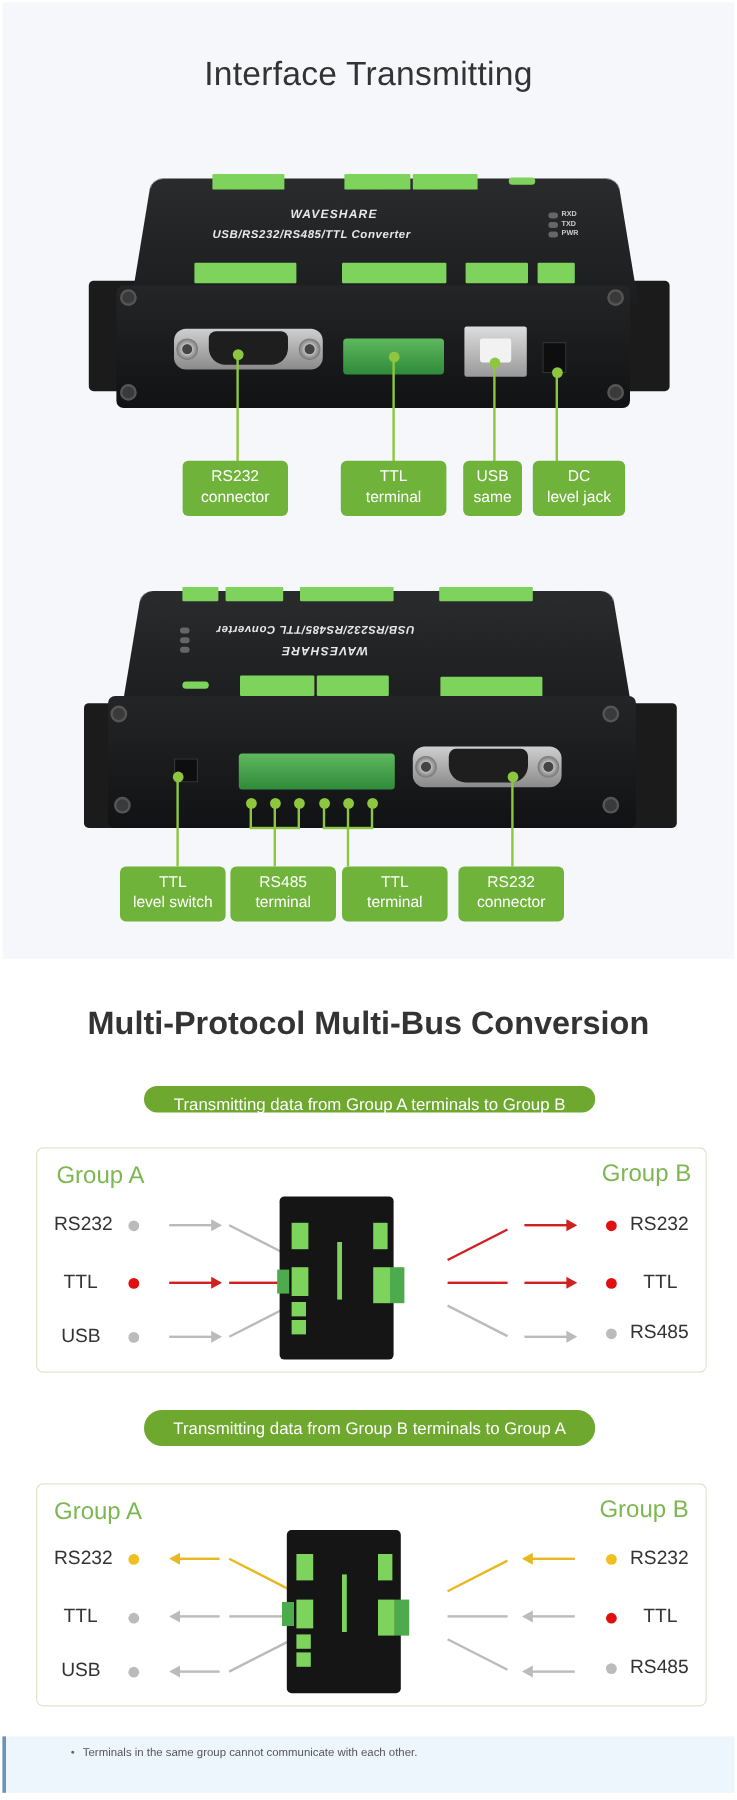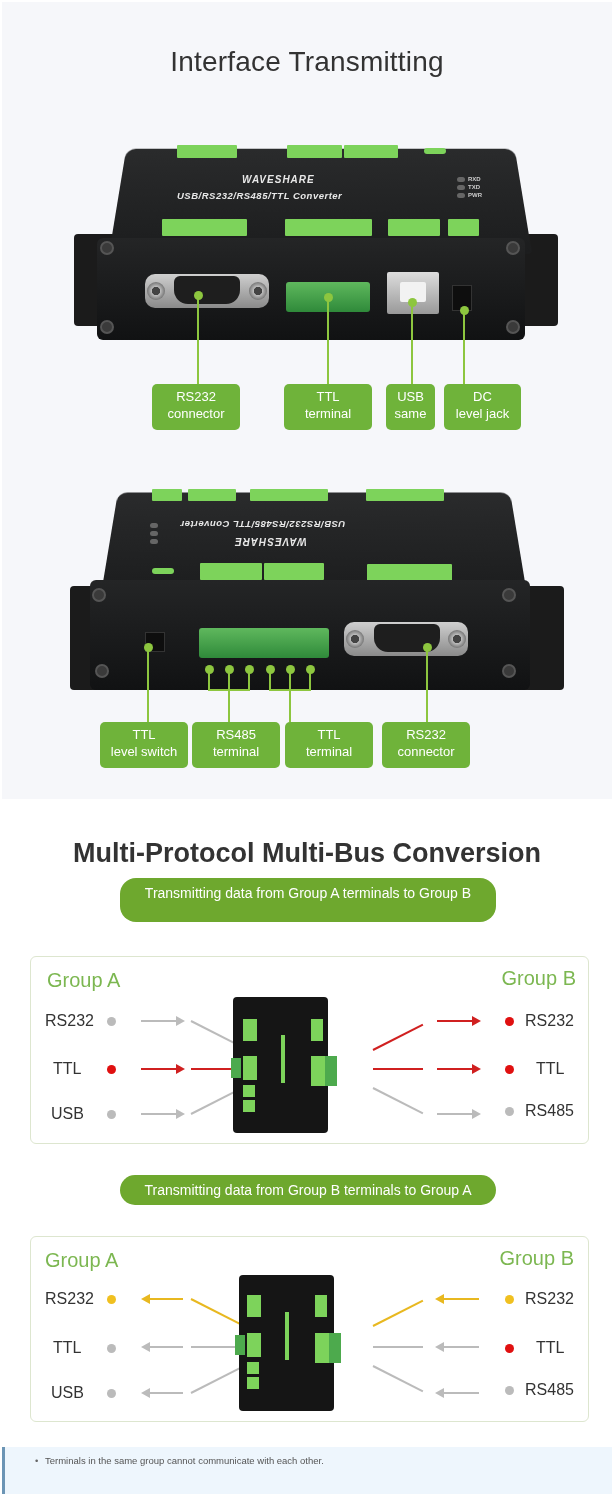"Transmitting data from Group A" div.pill { height: 44px -> 22px; top: 878px -> 905px }
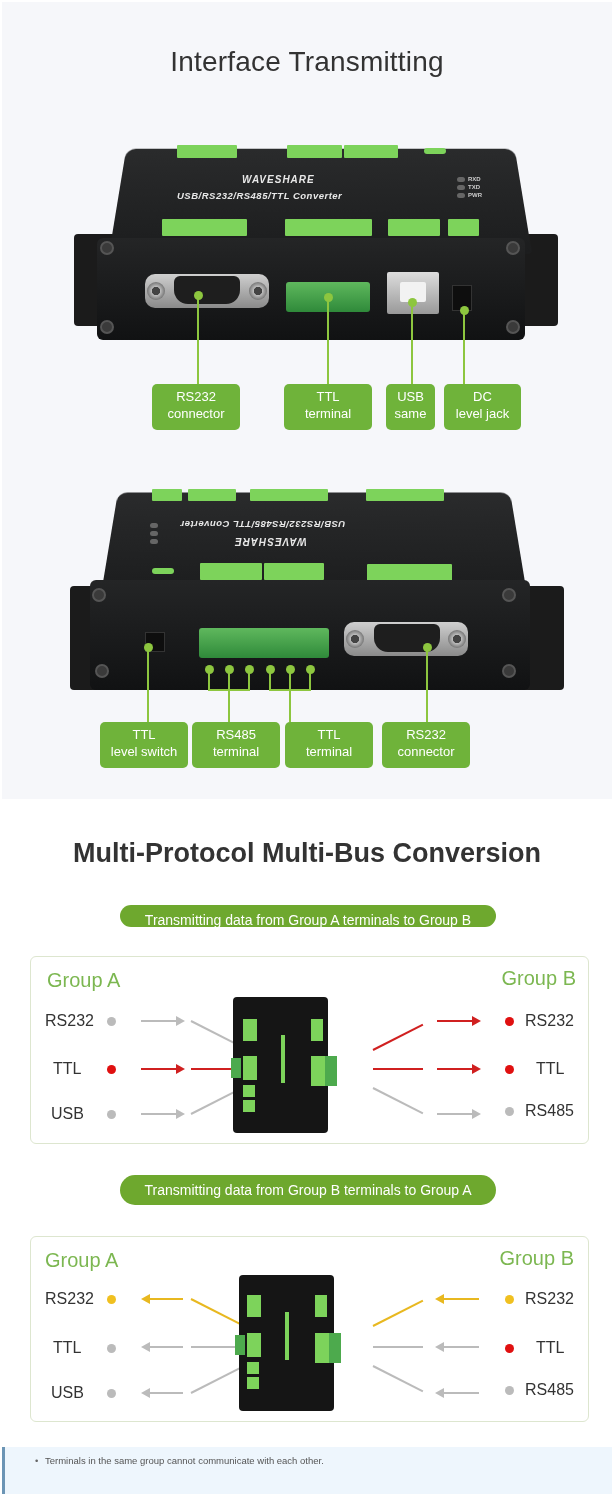"Terminals in the same group" .notes ul { margin-left: none -> 34px; padding-left: 30px -> 20px }
